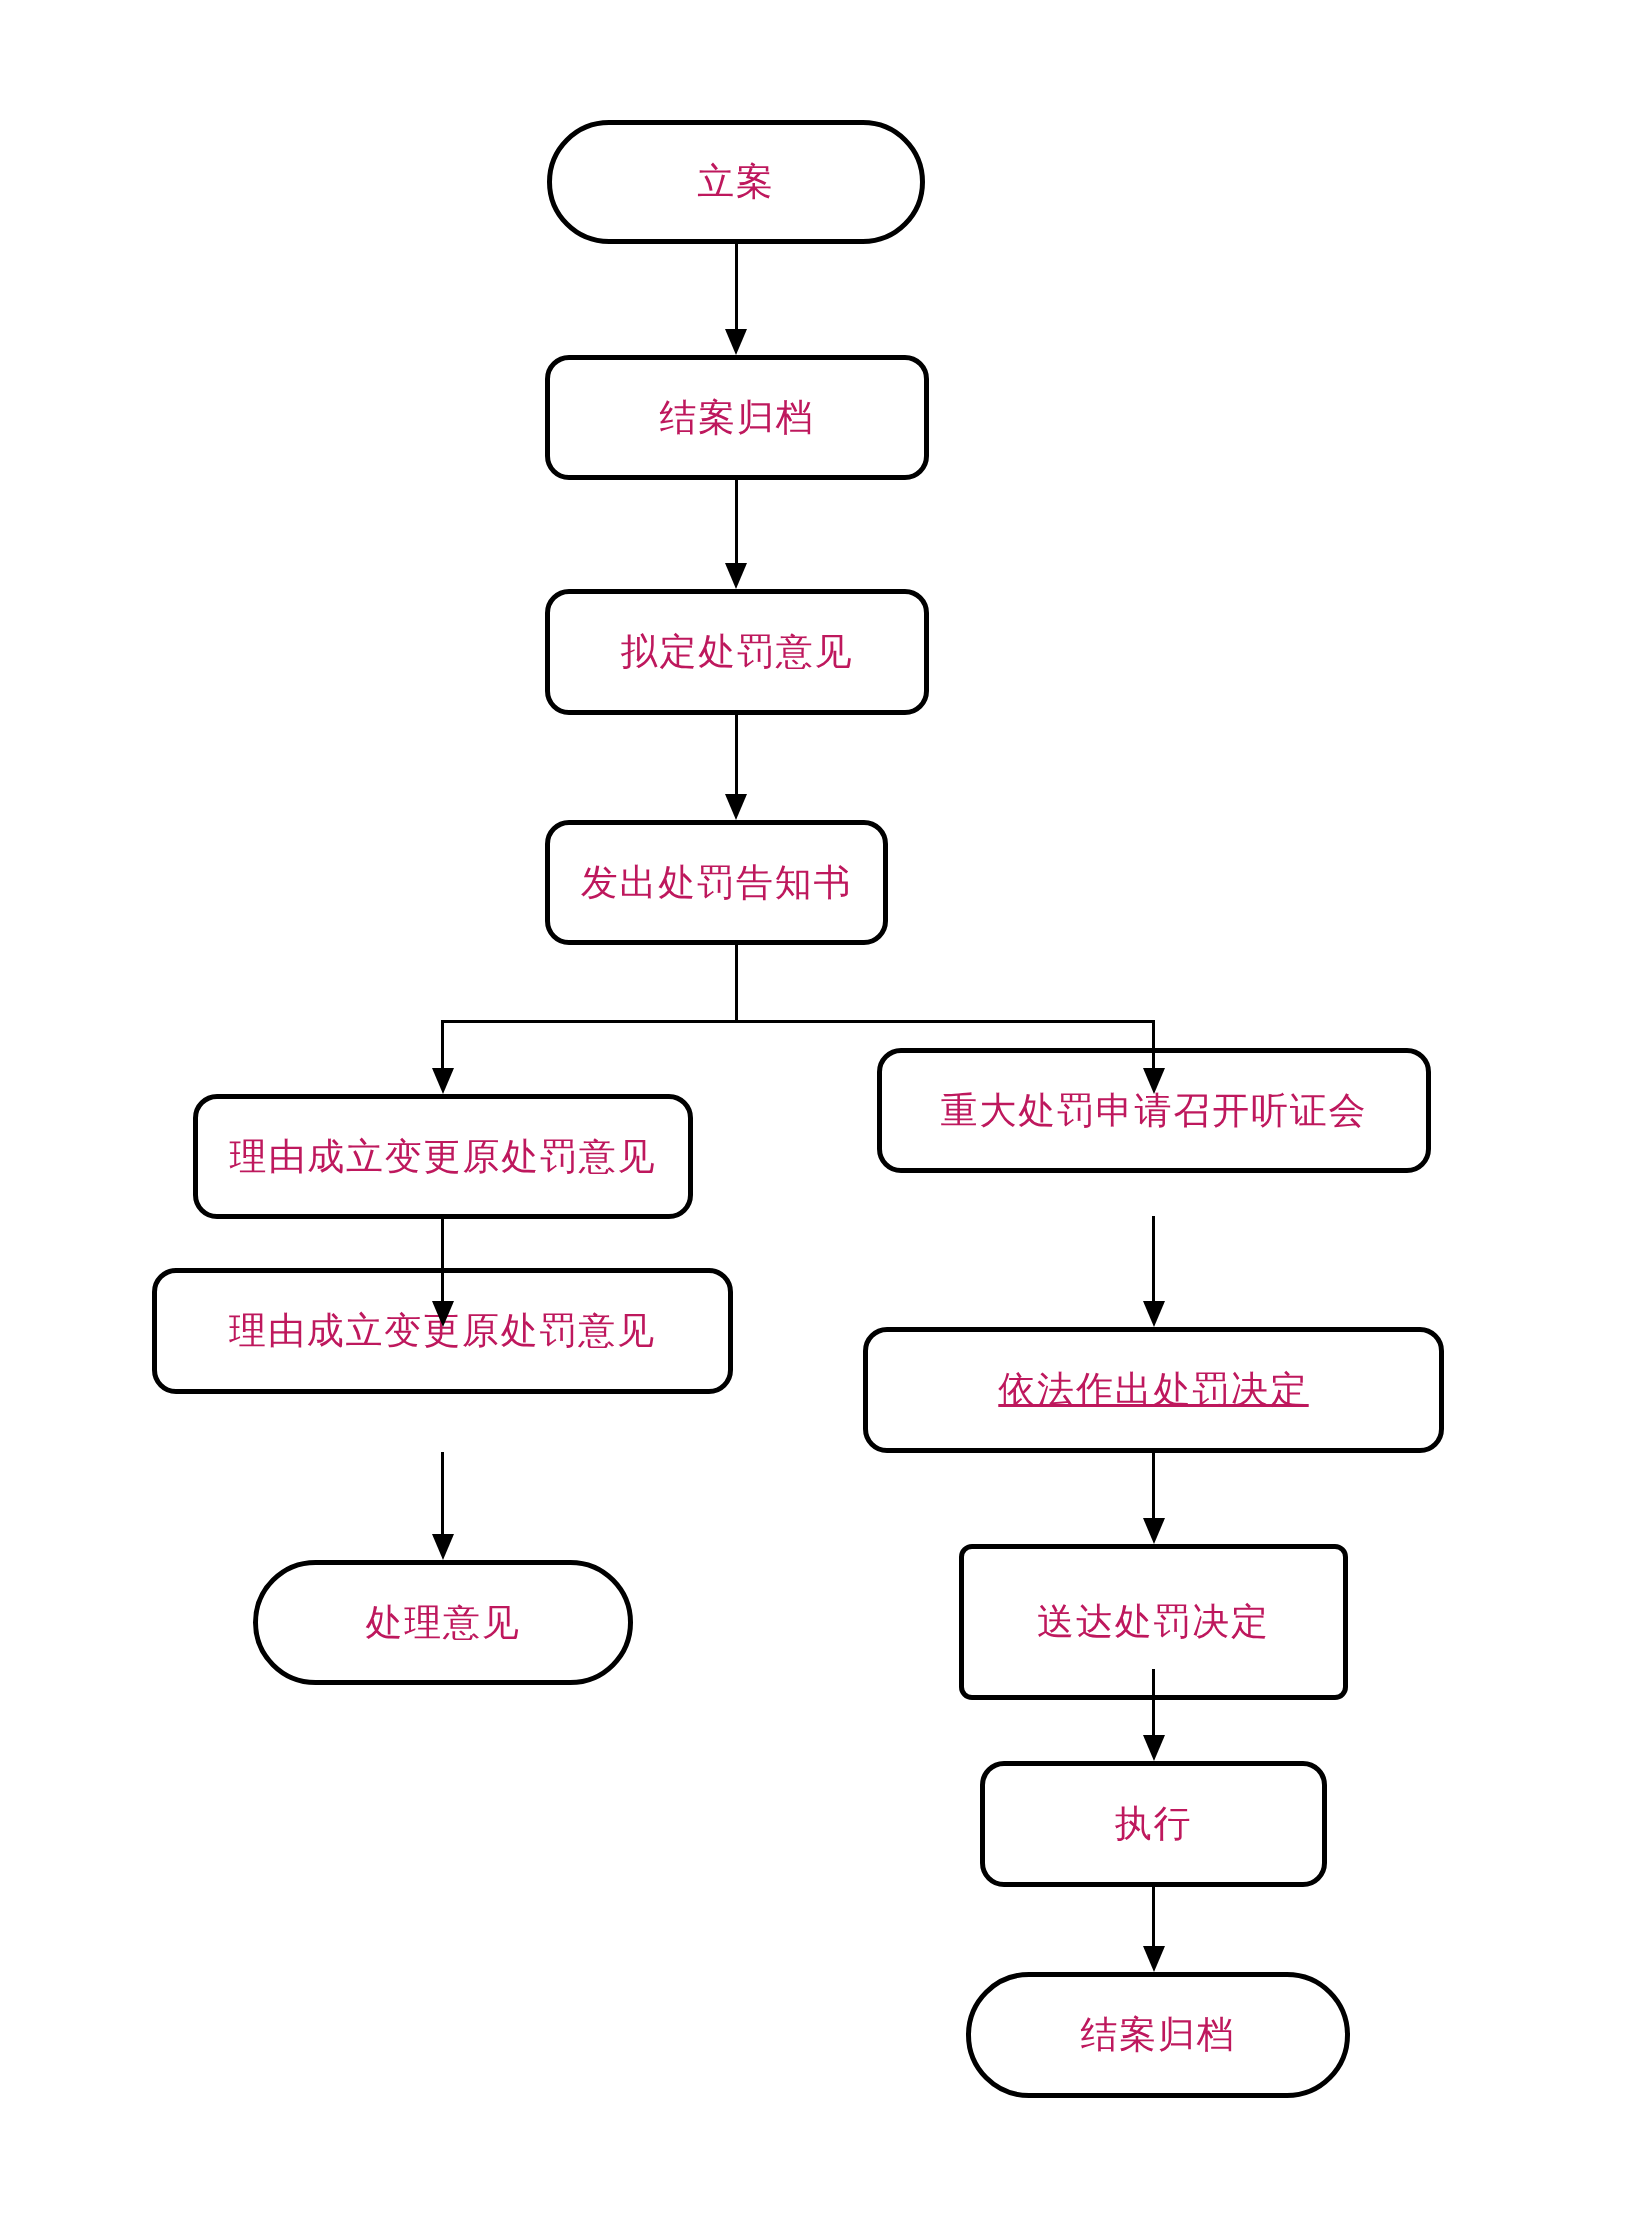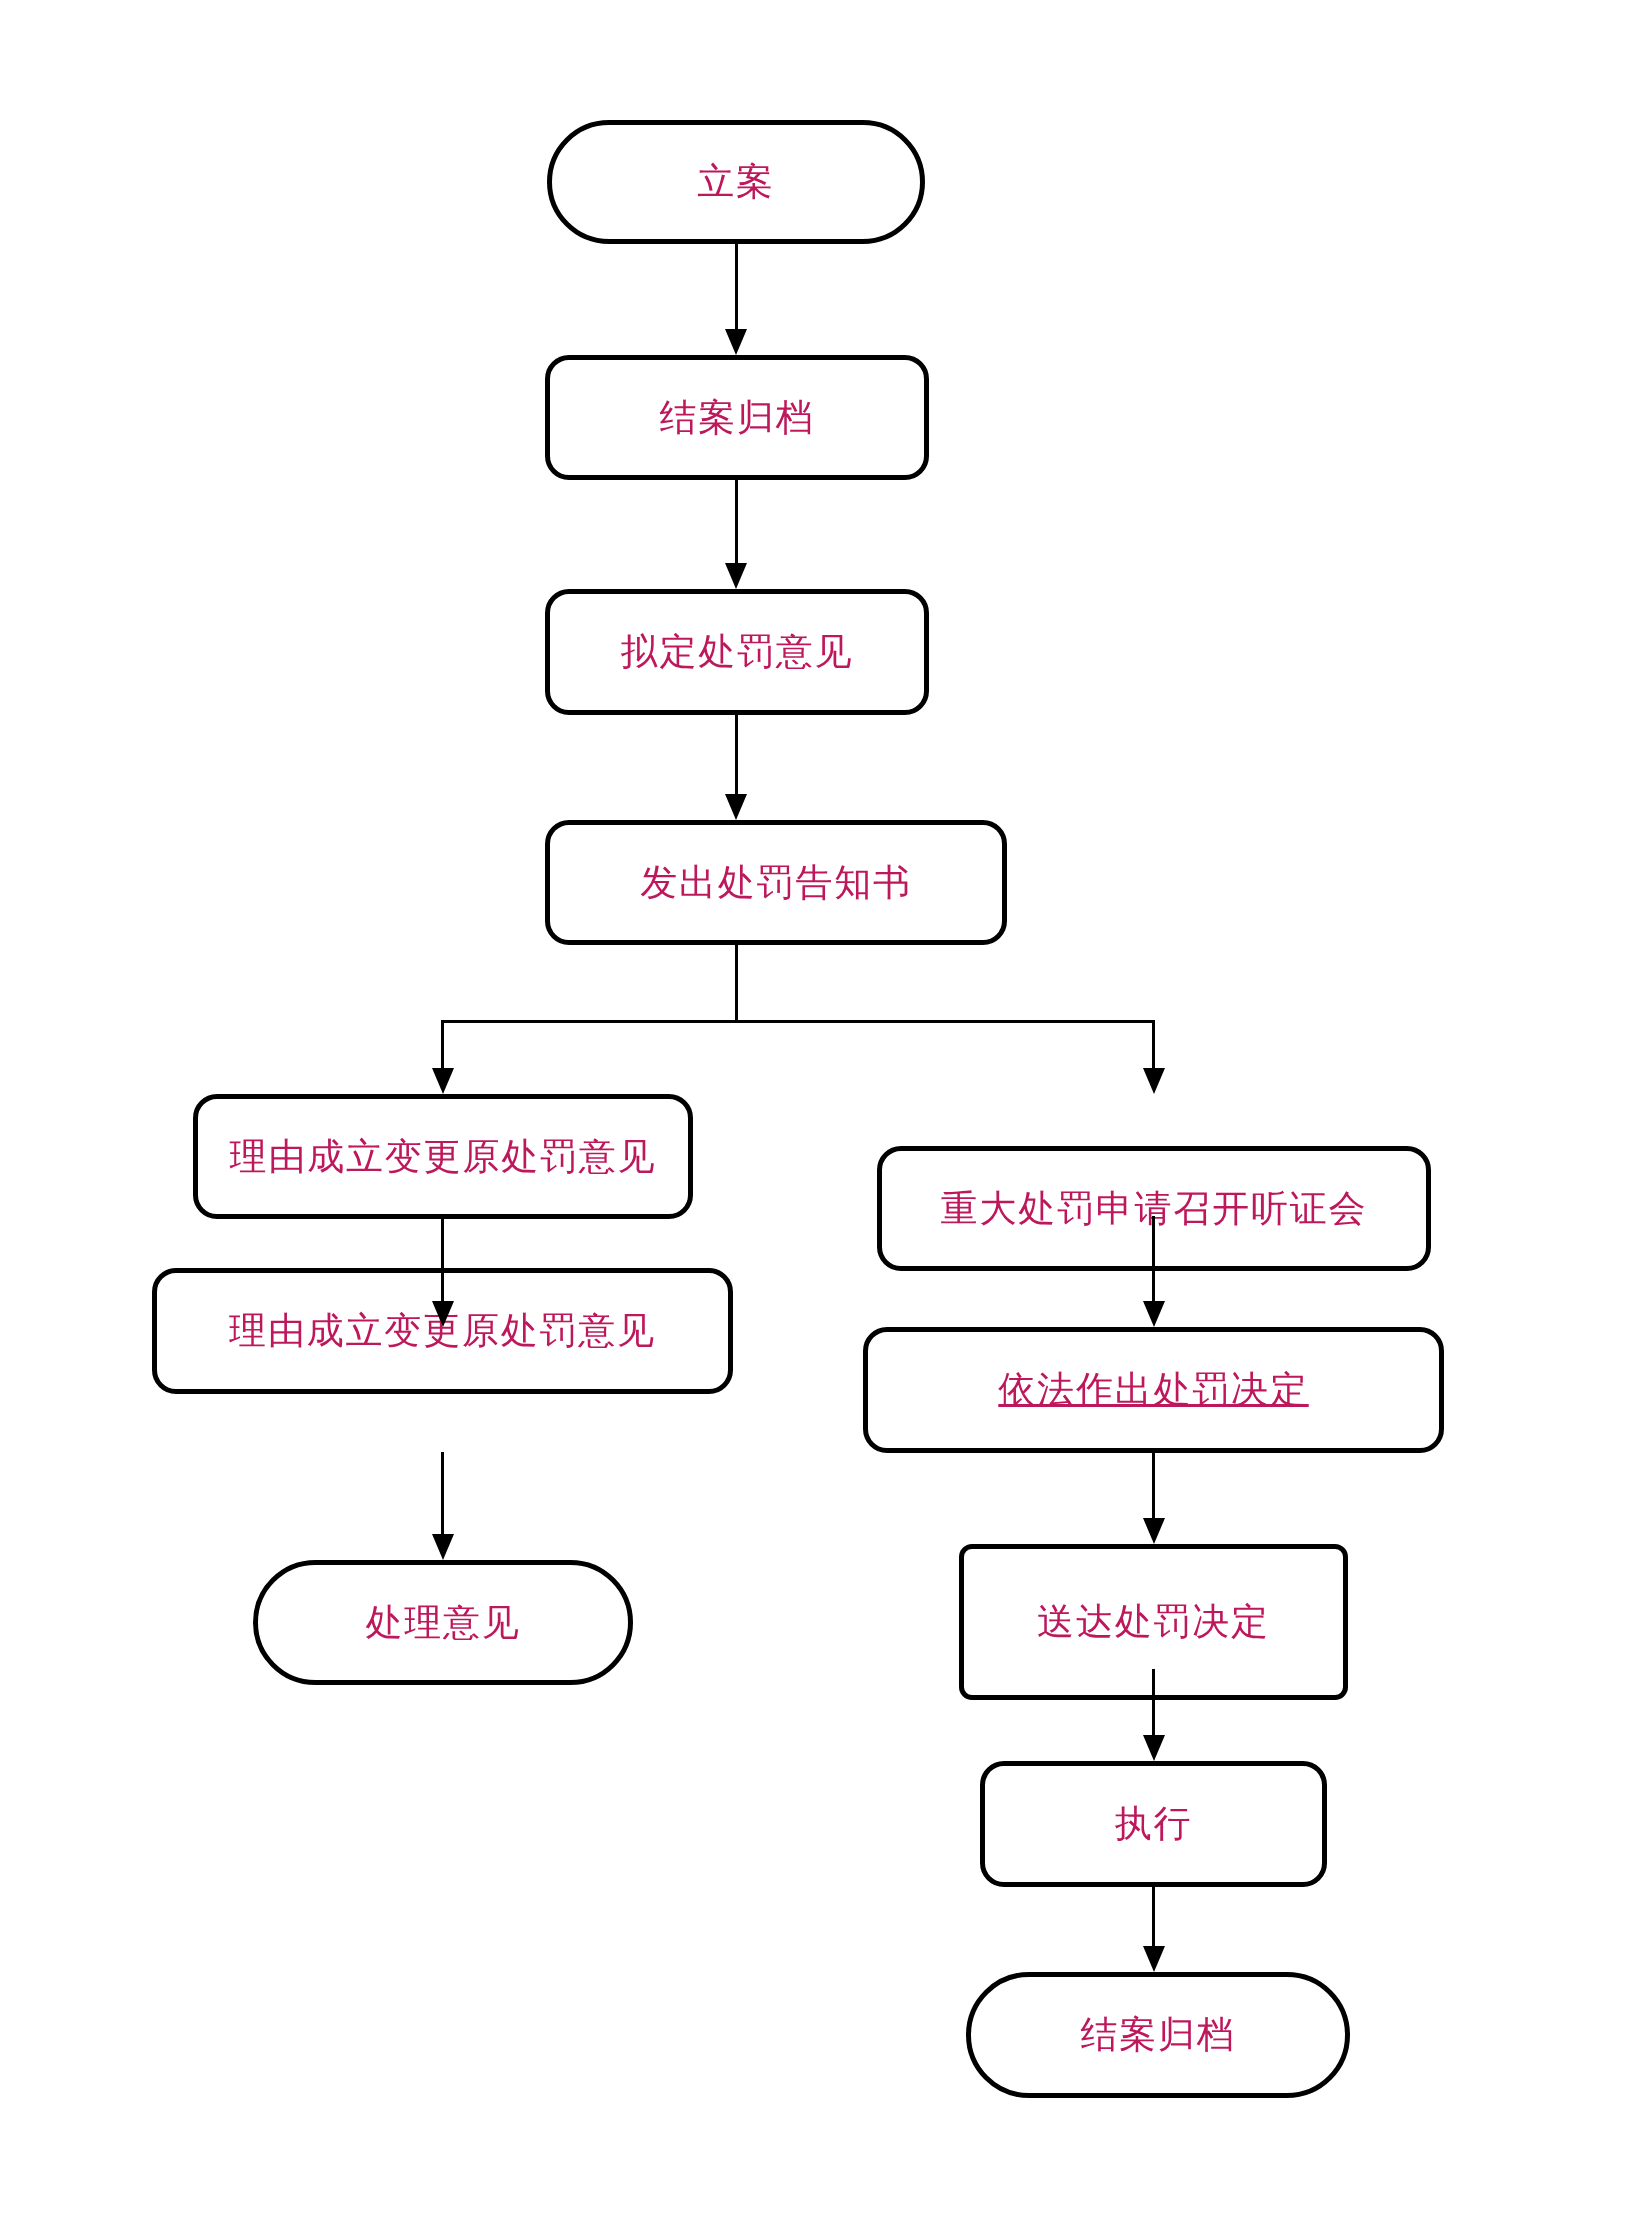"发出处罚告知书" div.node { width: 462px -> 343px }
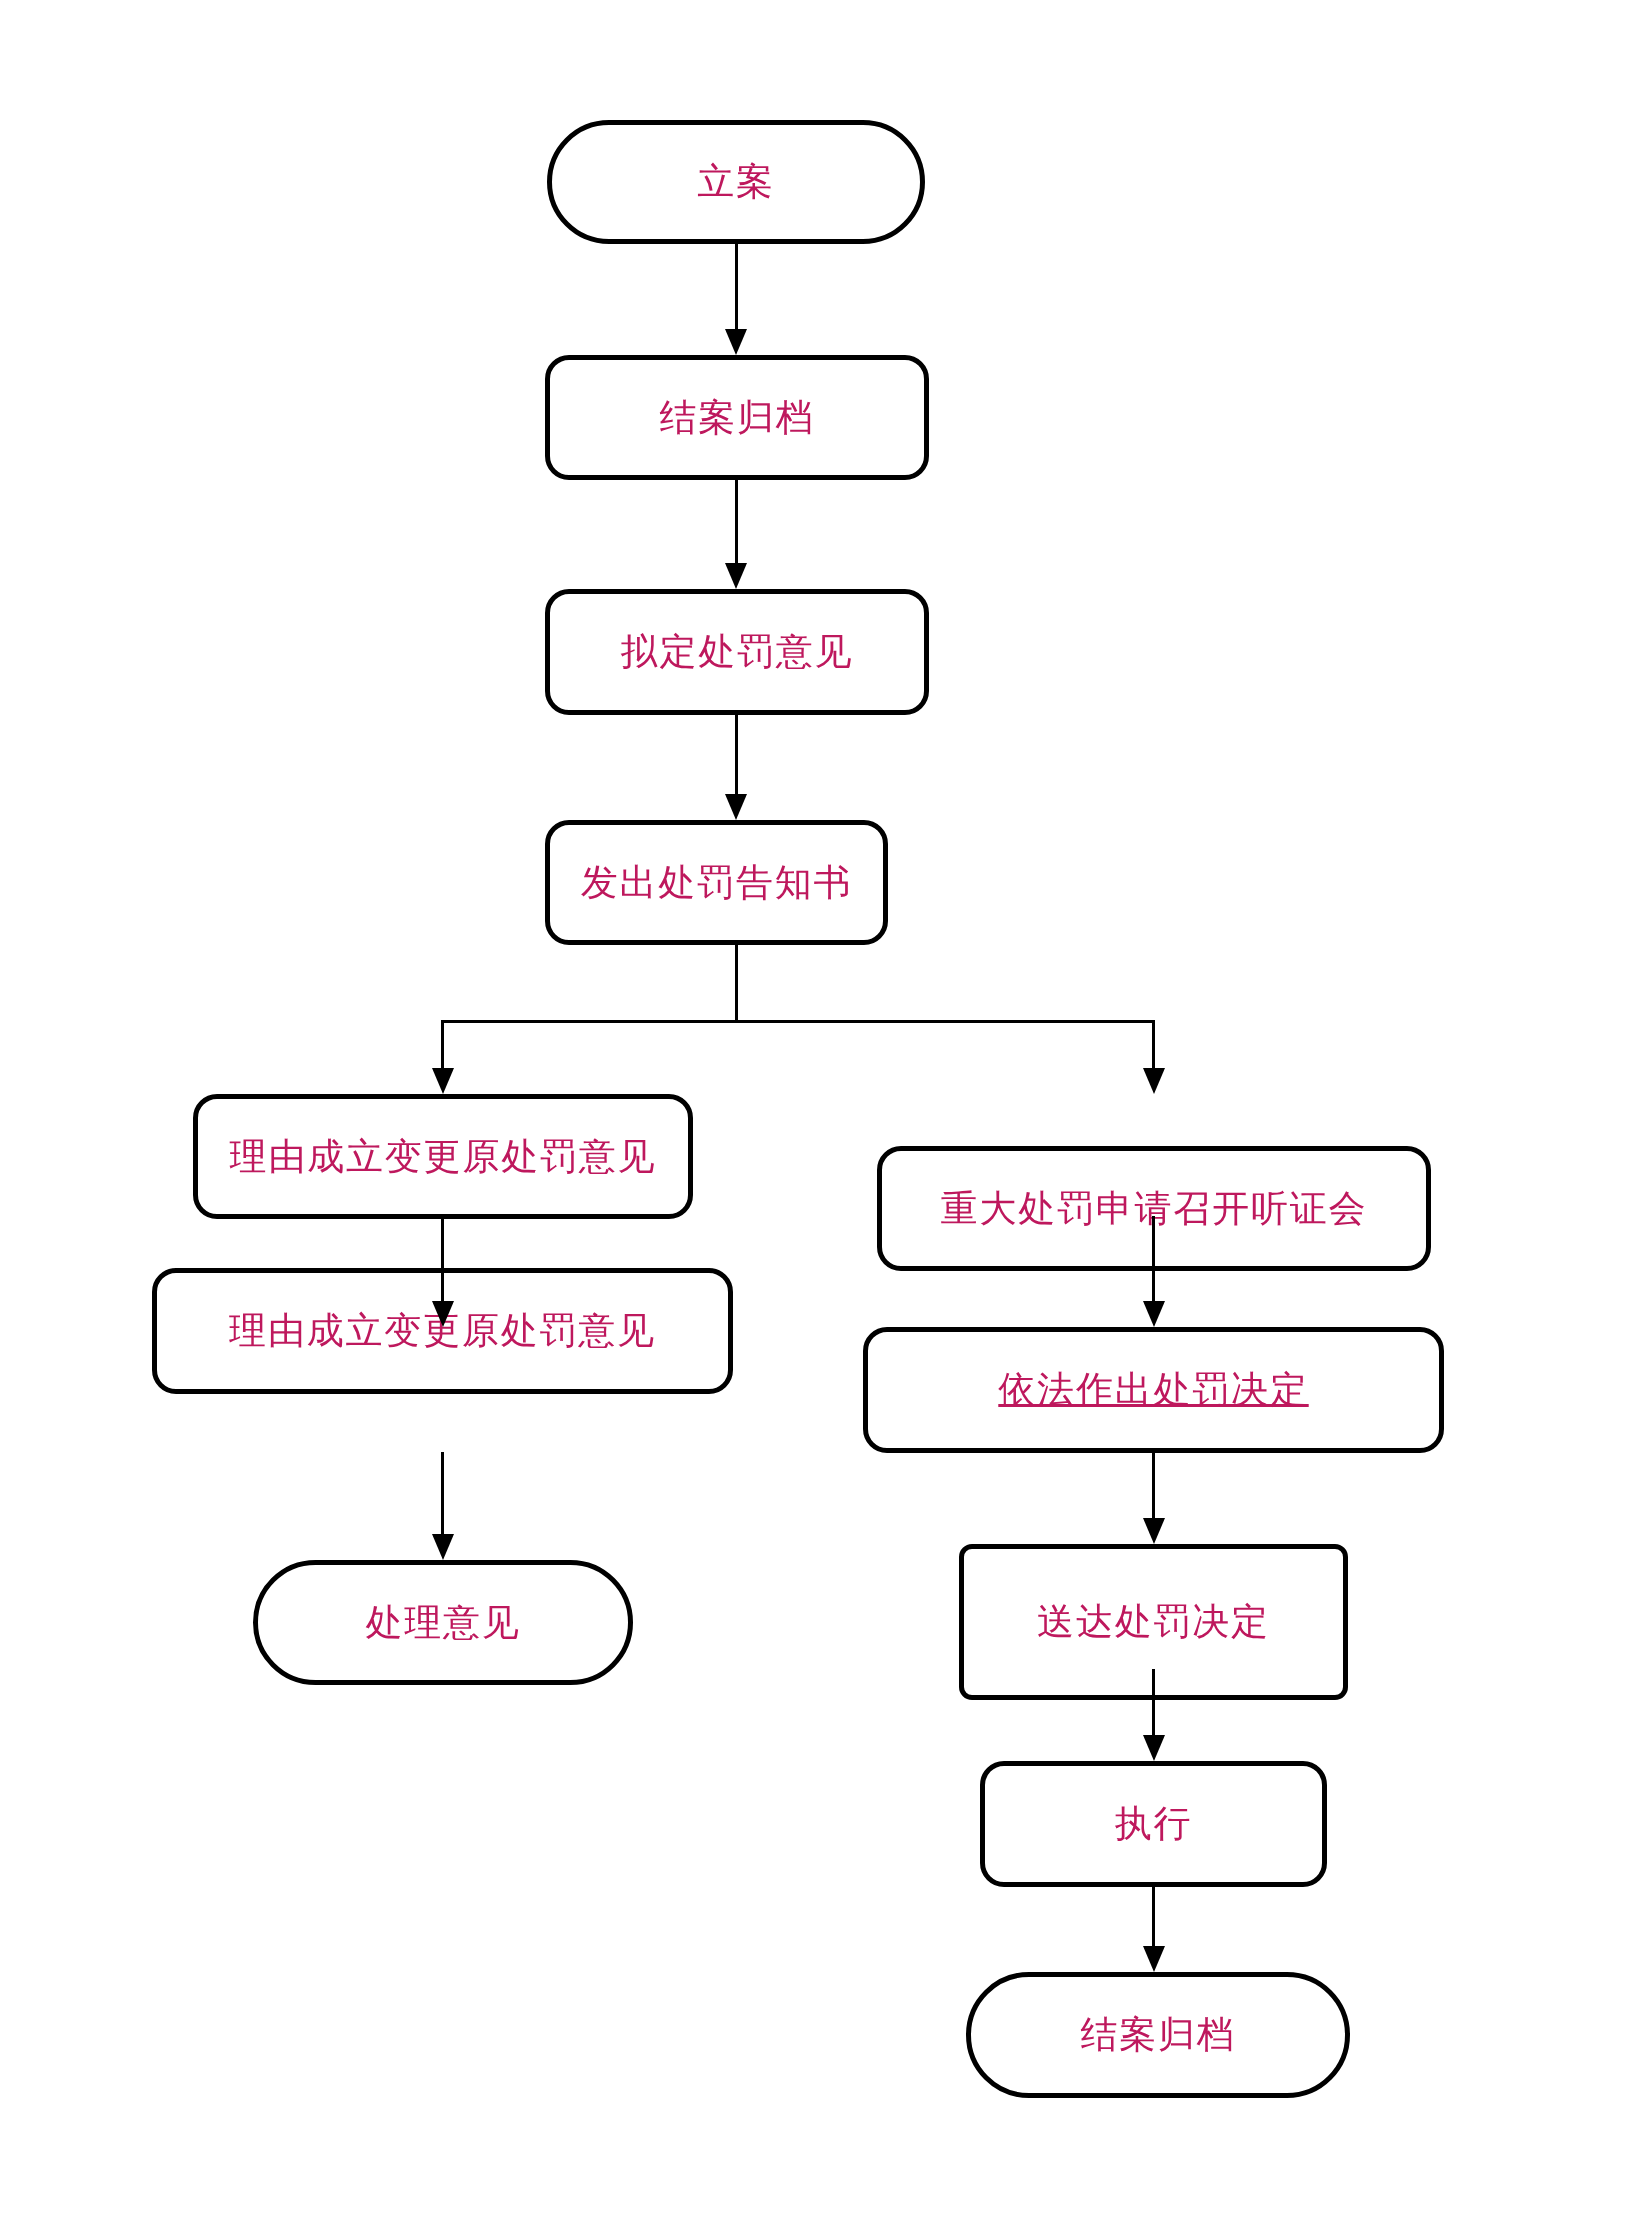"重大处罚申请召开听证会" div.node { top: 1146px -> 1048px }
